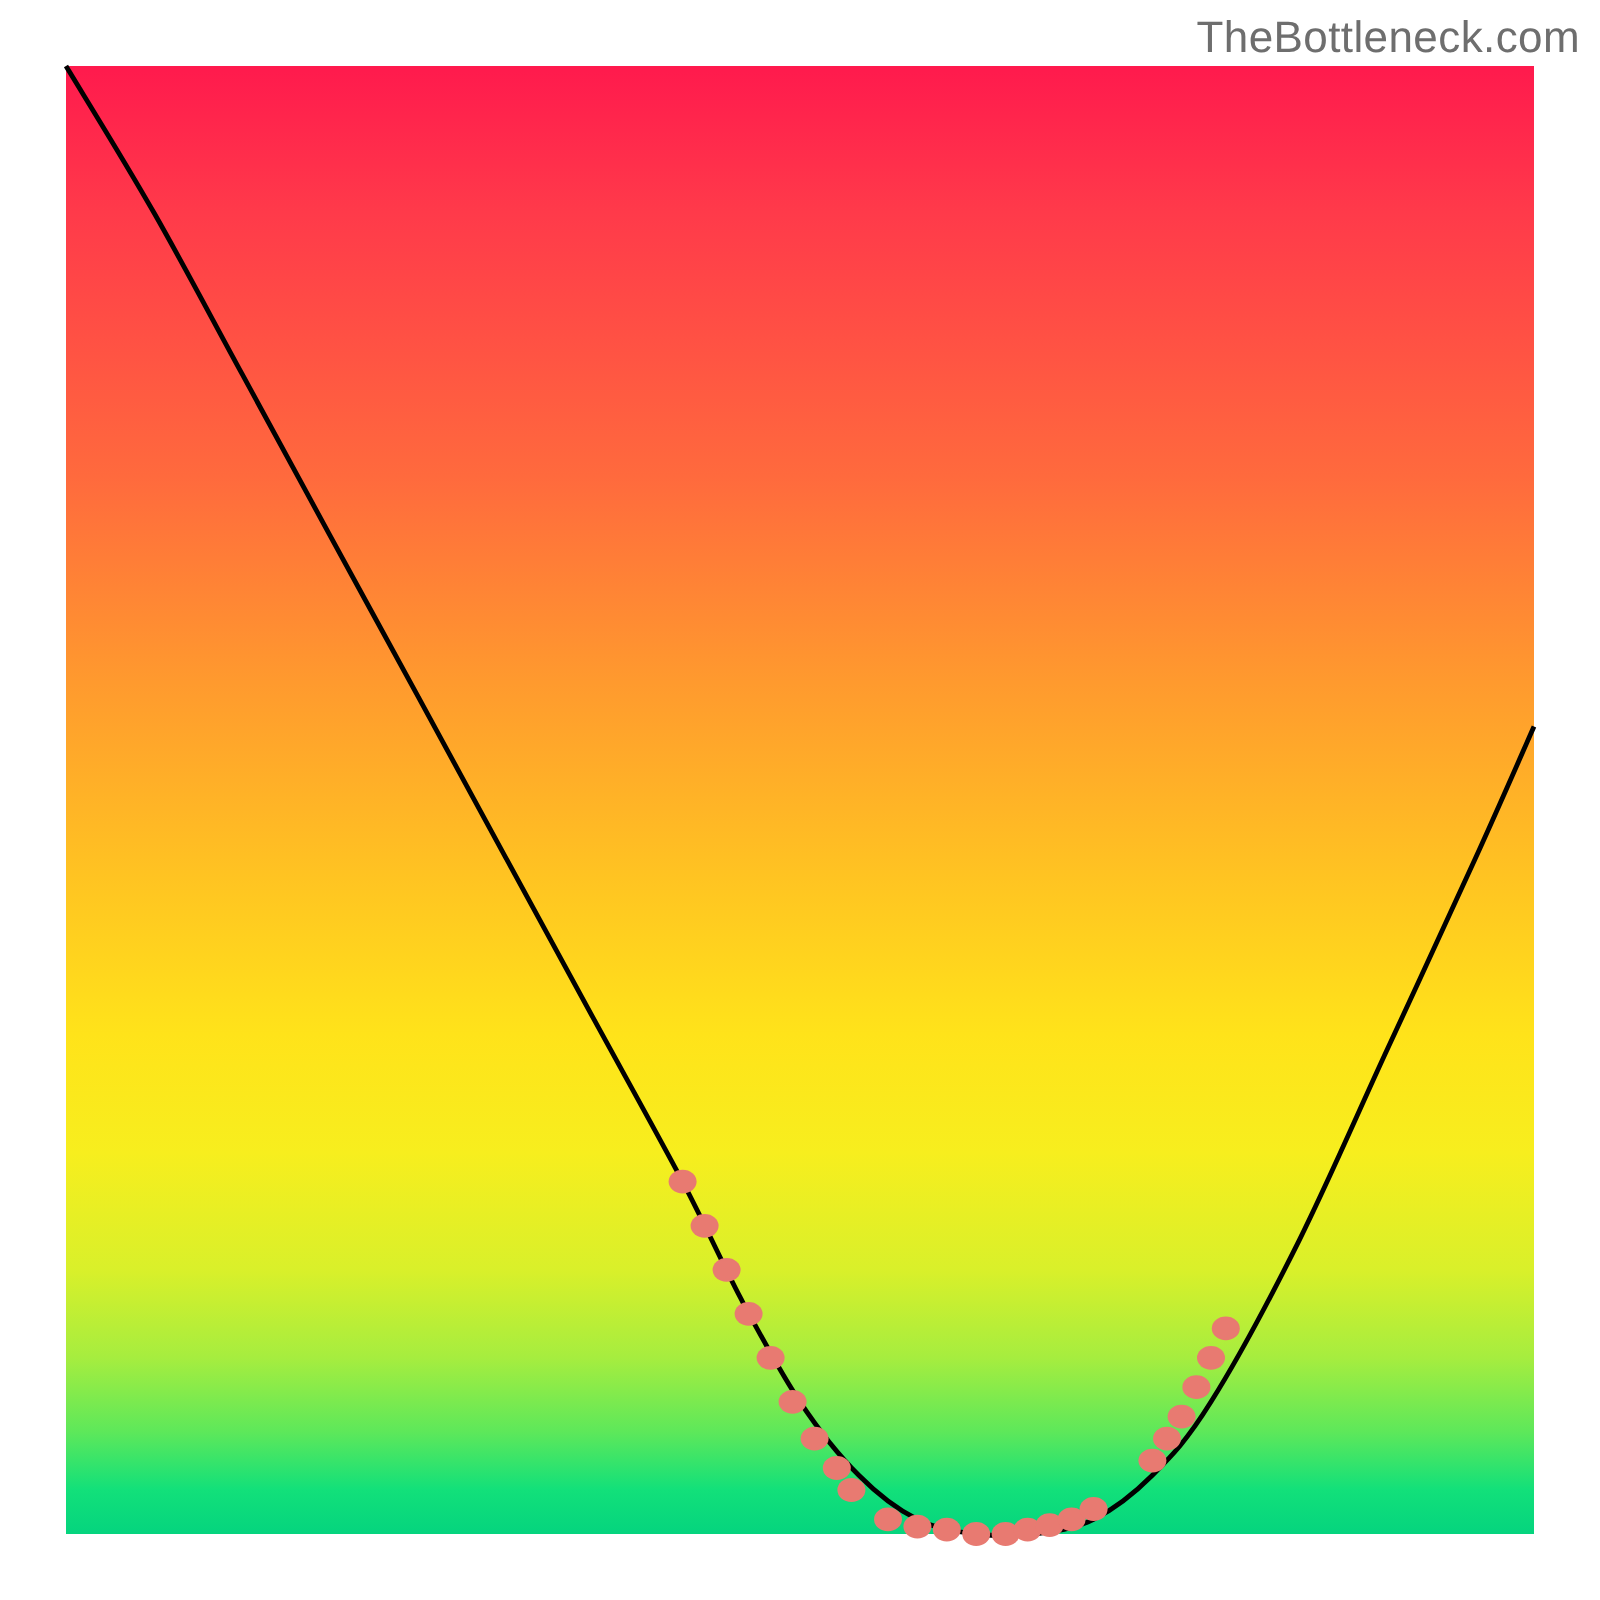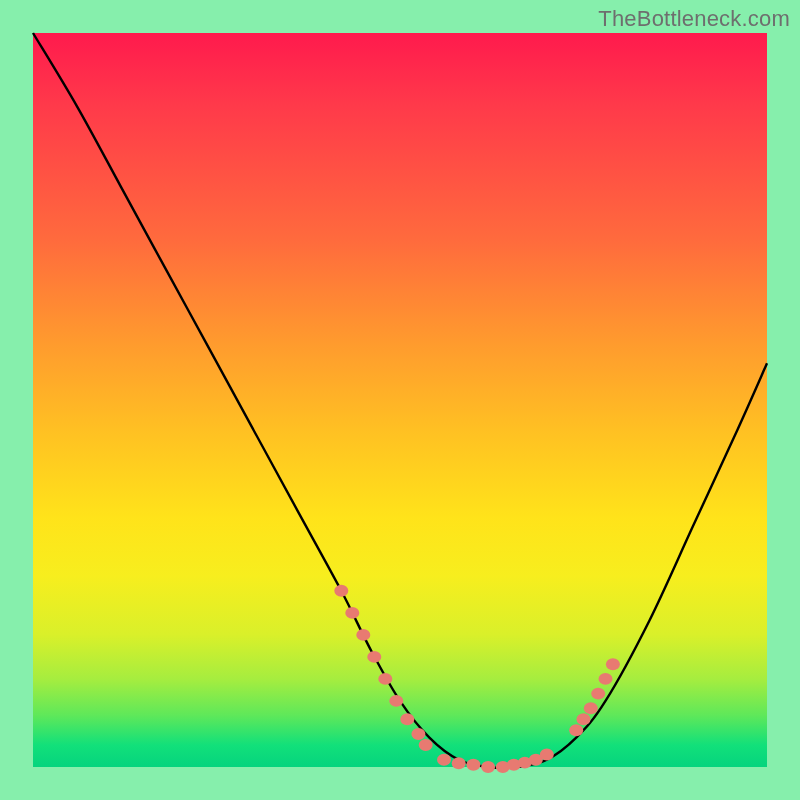"TheBottleneck.com" .stage { background: #86efac -> #ffffff }
